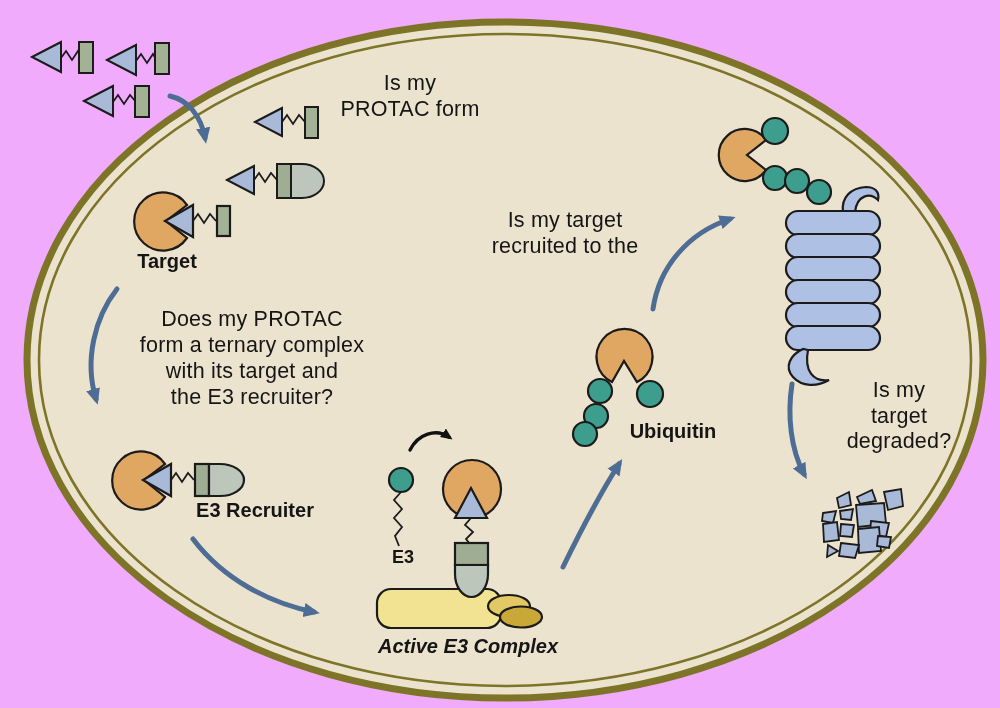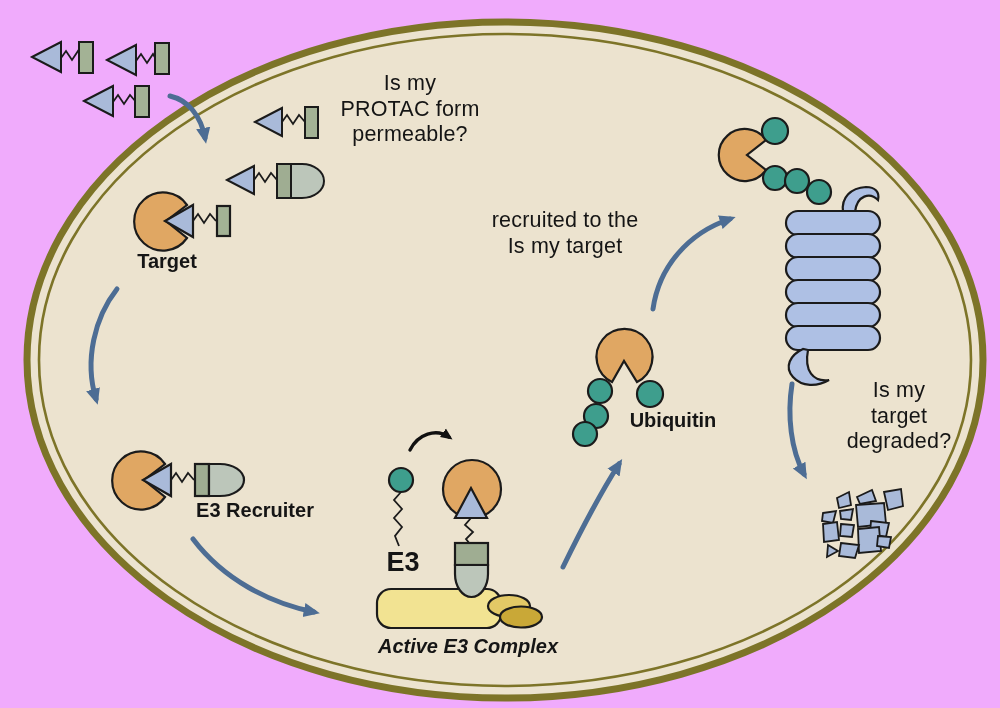"permeable?" div { html: <div>permeable?</div> -> none }
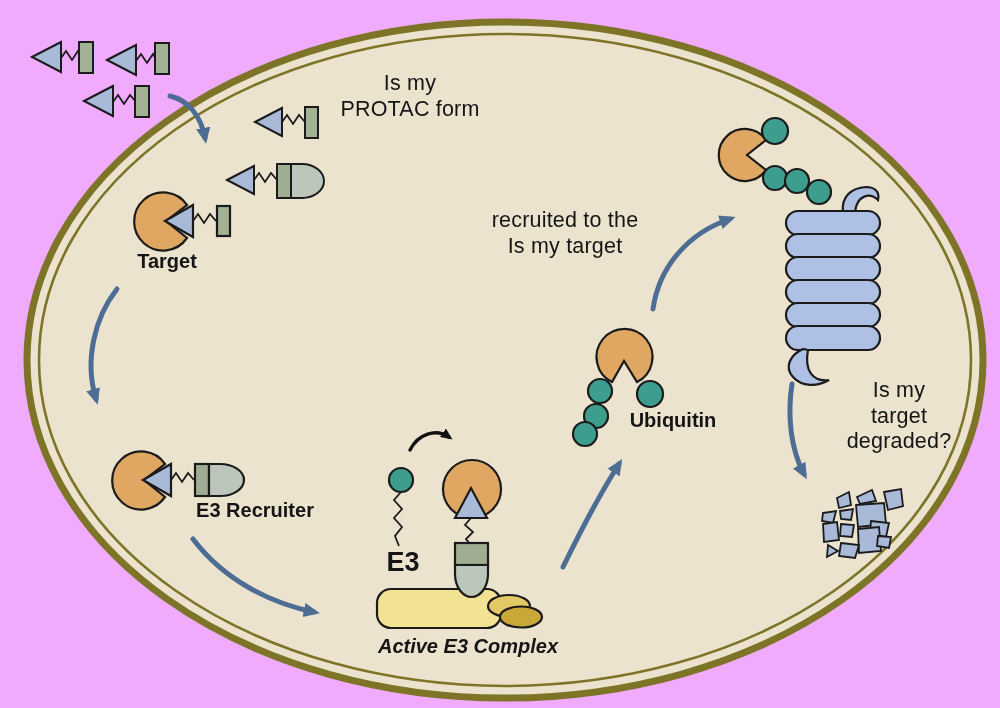"recruited to the" div { order: before "Is my target" -> after "Is my target" }
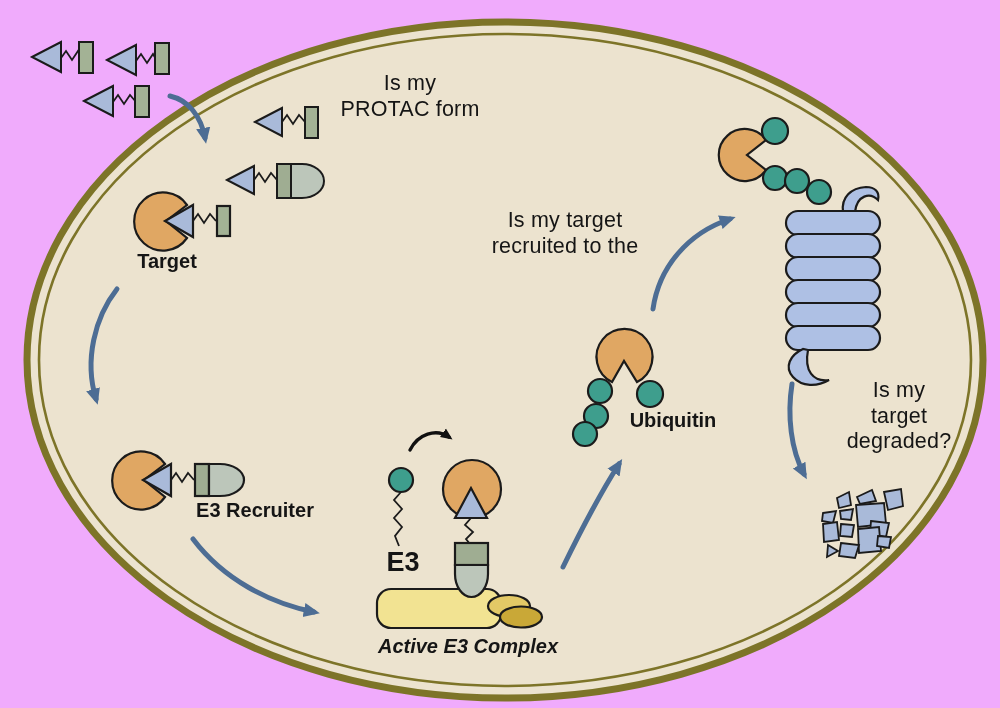"Does my PROTAC" div.q { html: none -> <div> <div>Does my PROTAC</div> <div>form a ternary complex</div> <div>with its target and</div> <div>the E3 recruiter?</div> </div> }
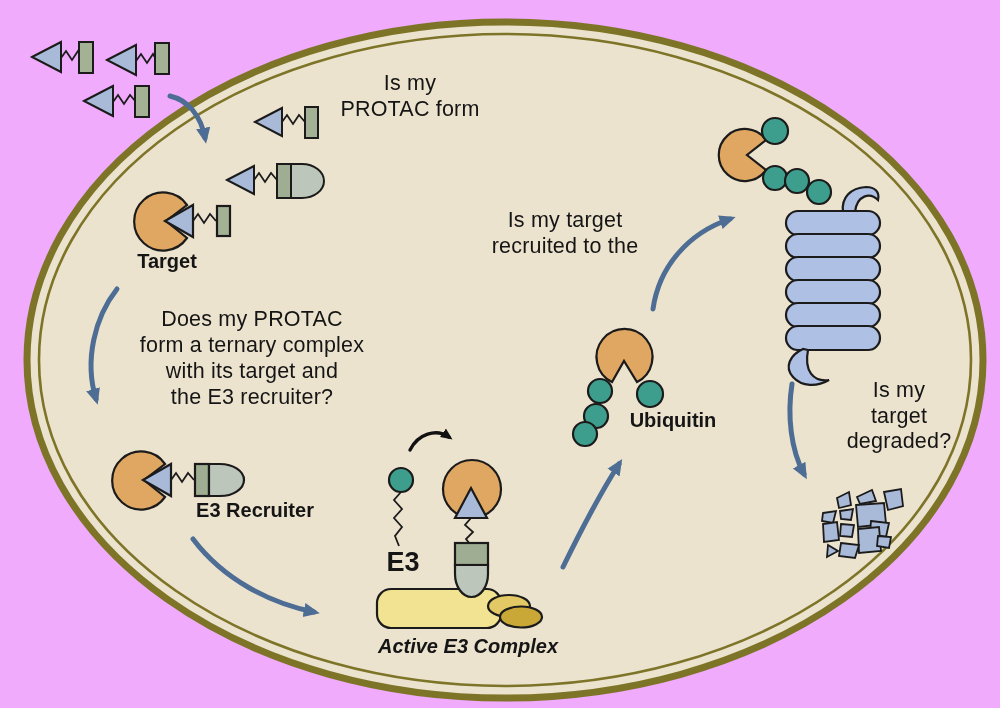"Ubiquitin" div.lbl { top: 409px -> 420px }
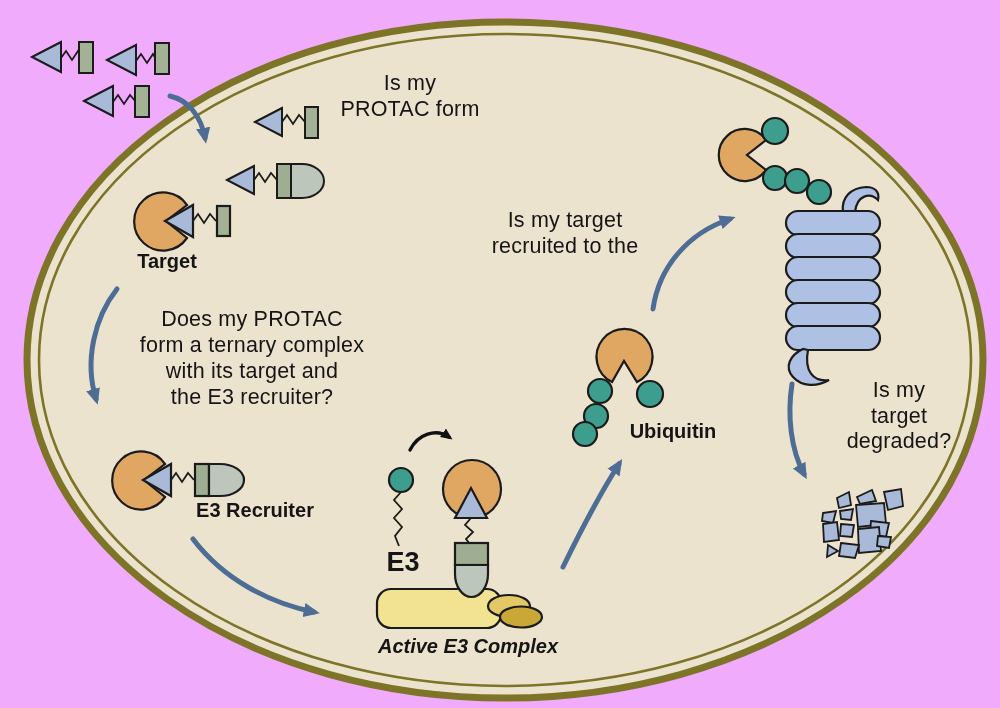"E3" .lbl-e3 { font-size: 27px -> 18px }
